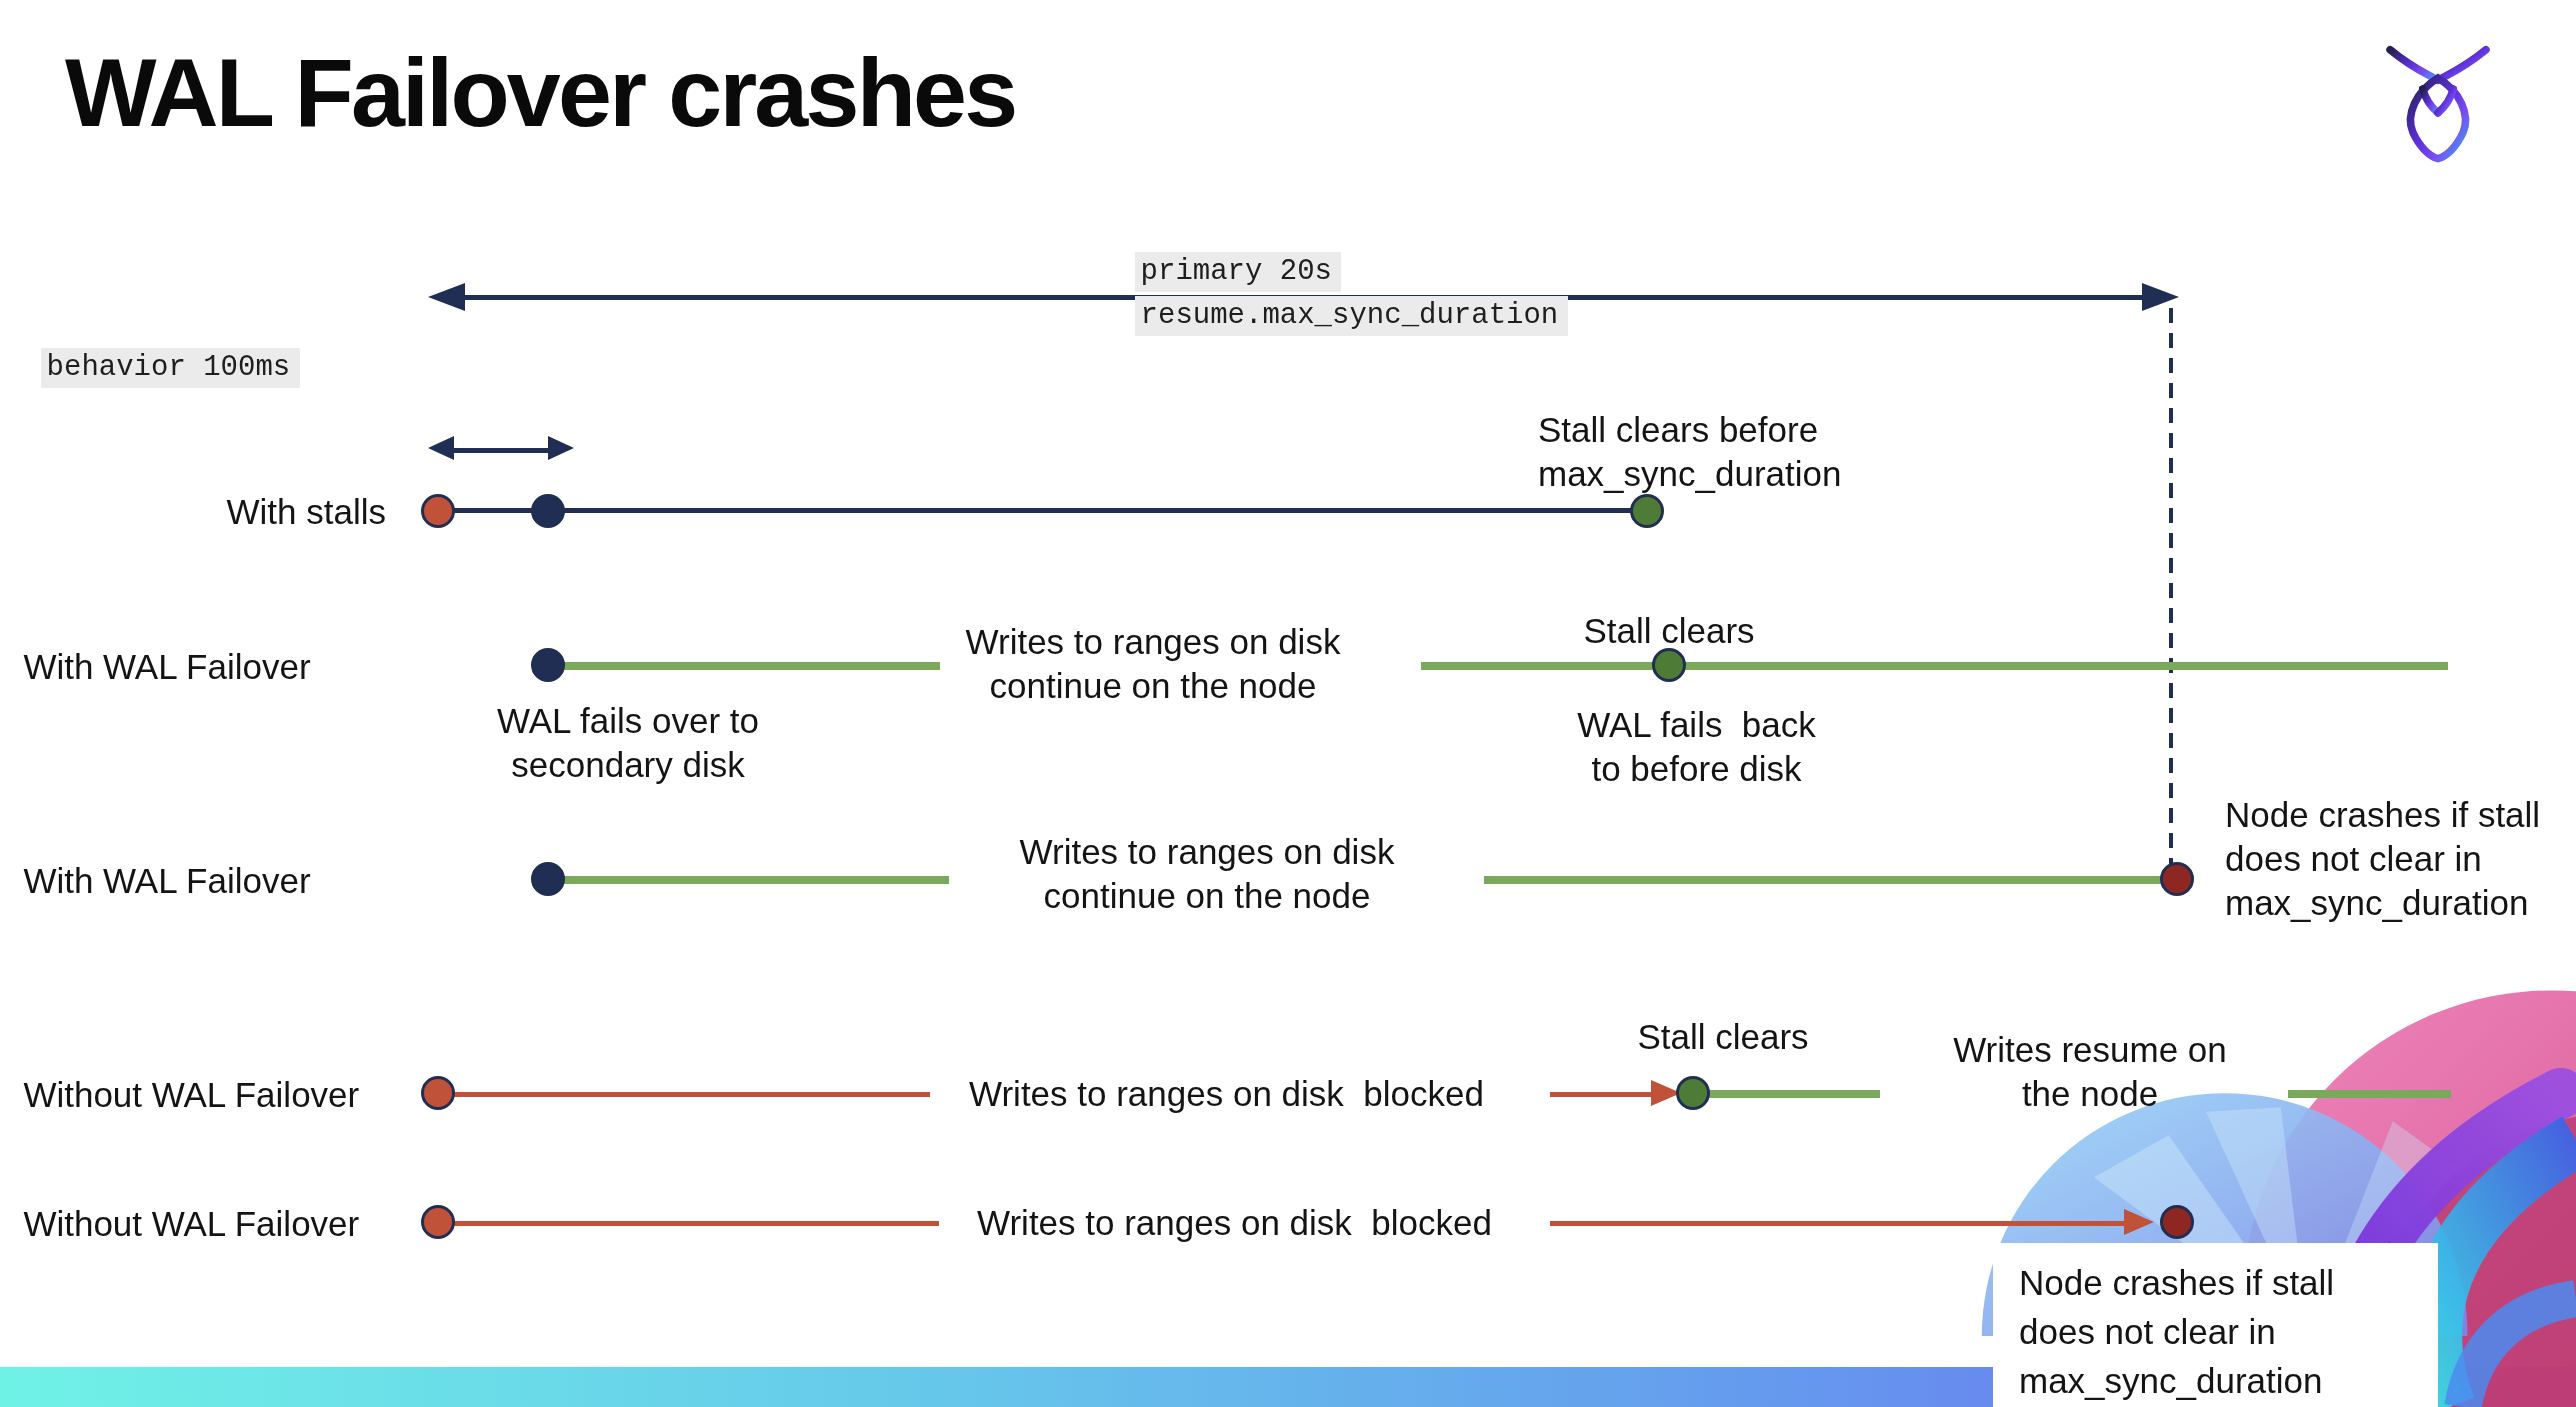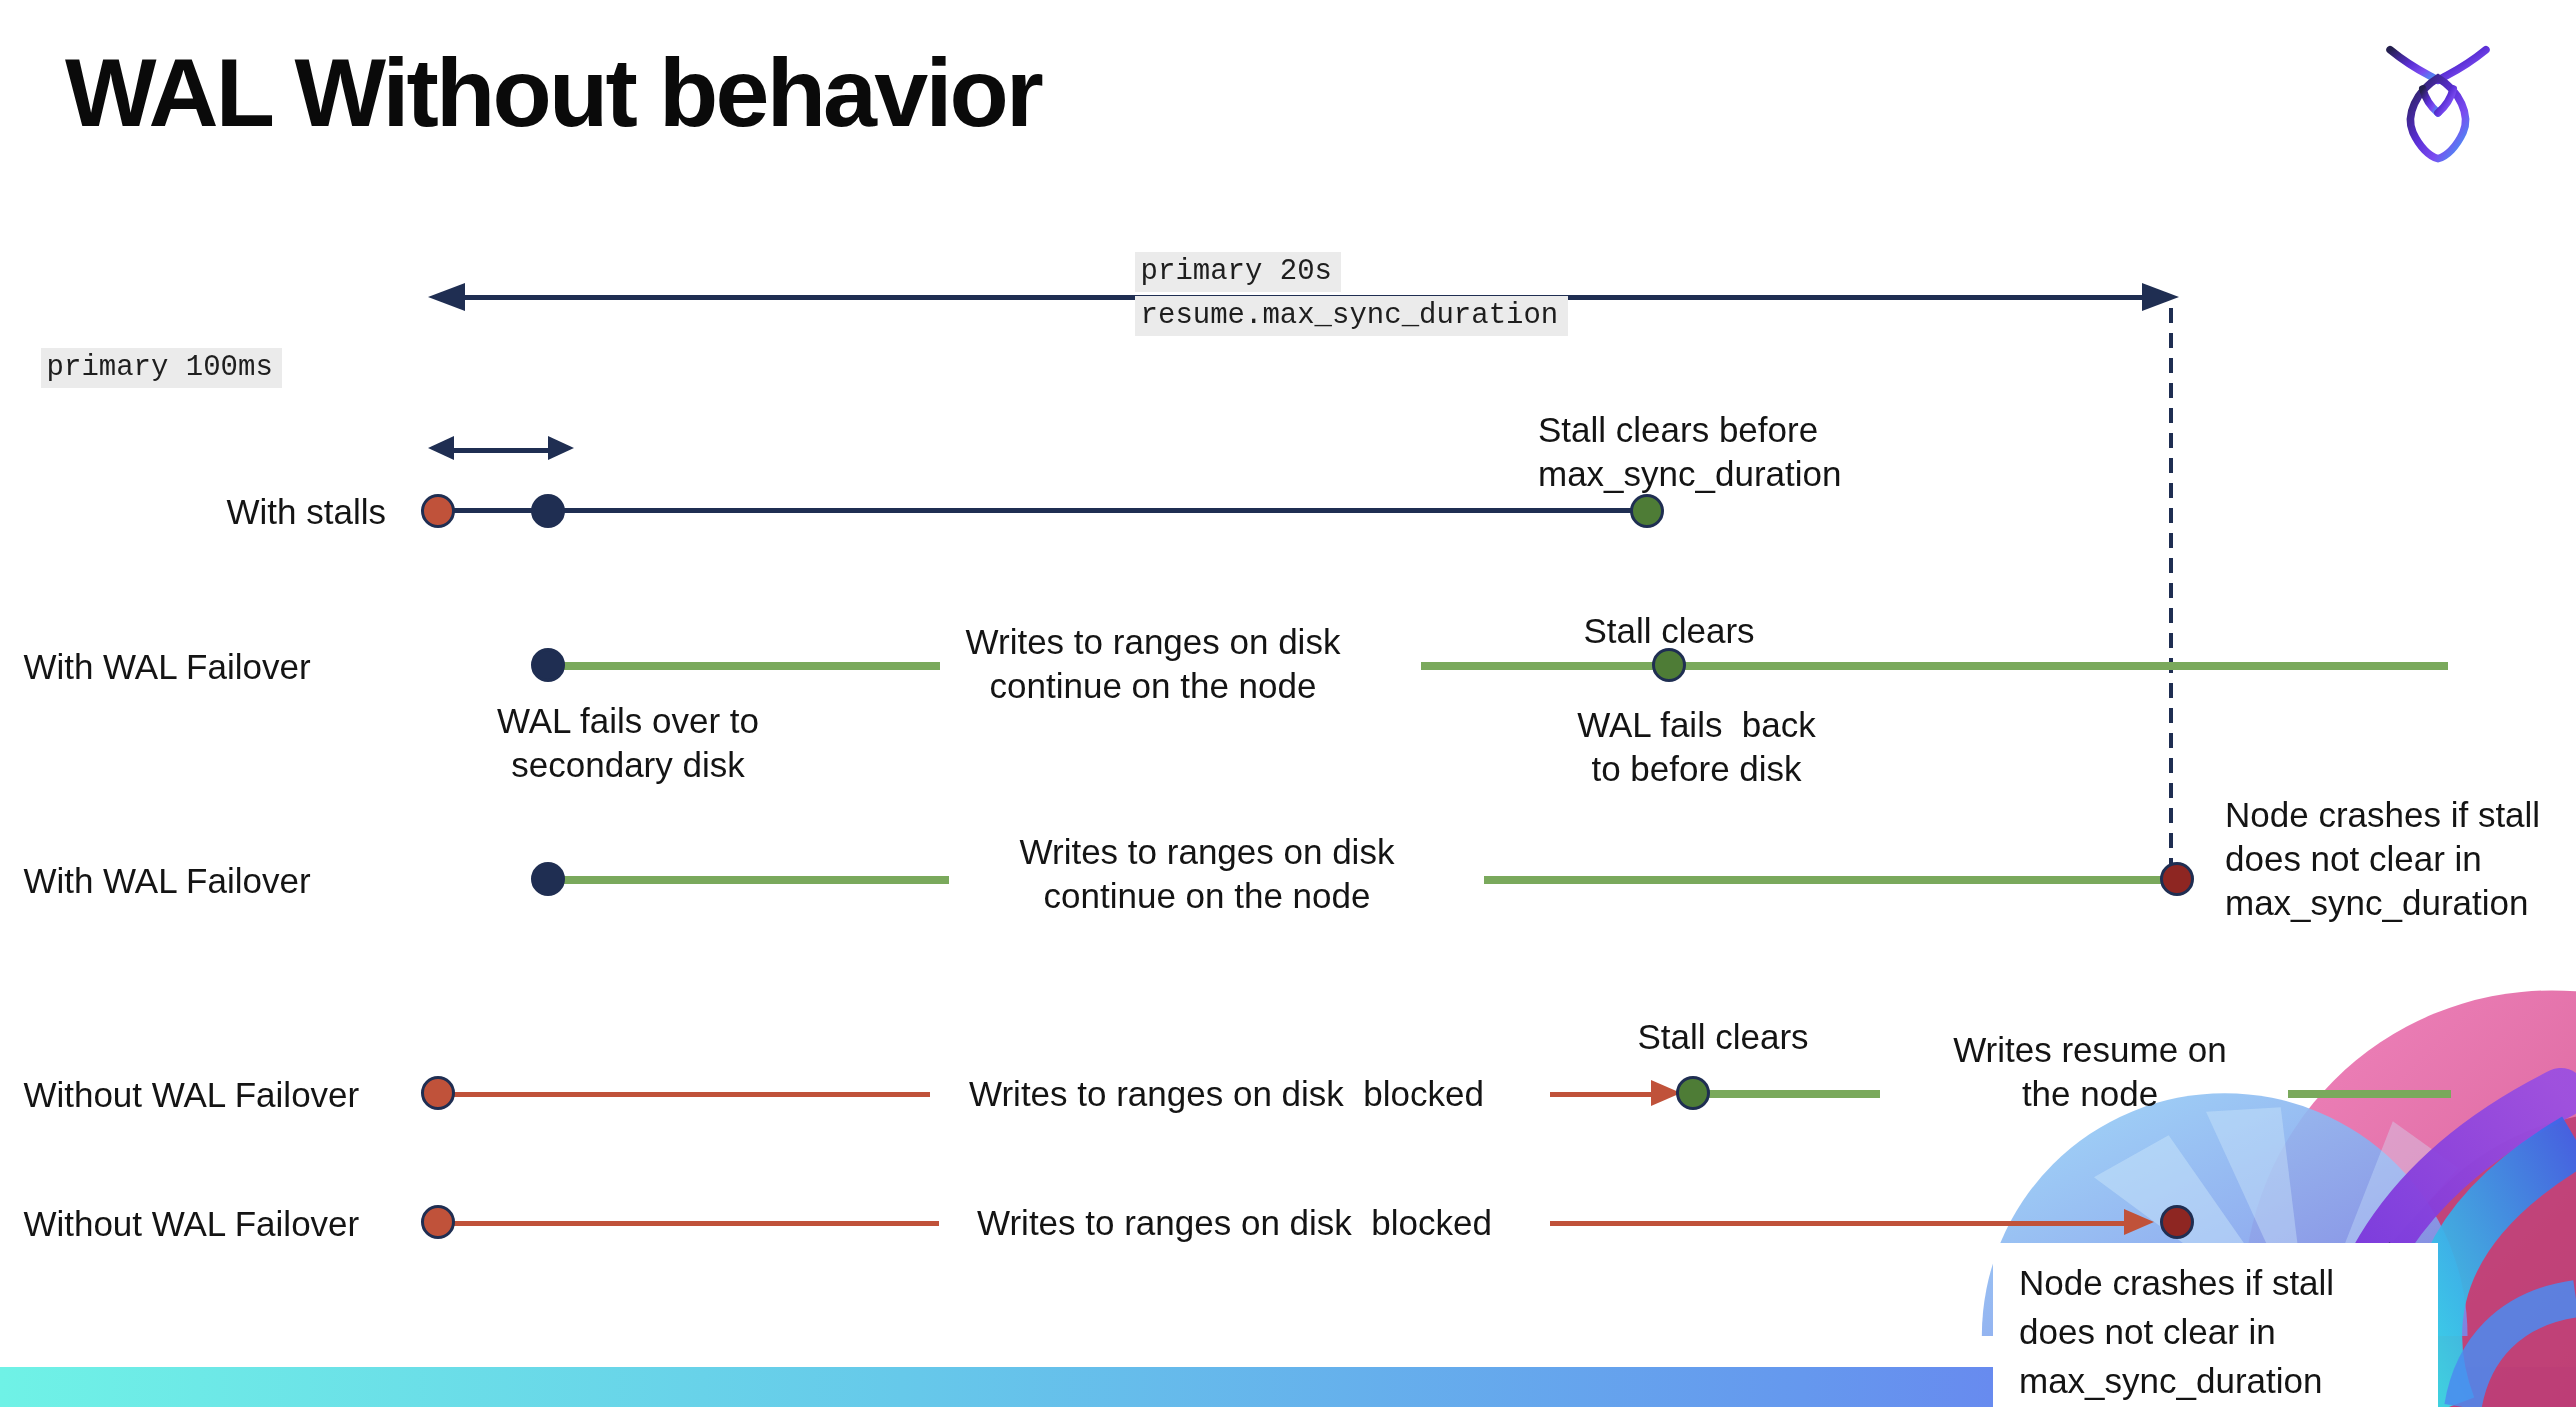"WAL Without behavior" div.abs { text: Without behavior -> Failover crashes }
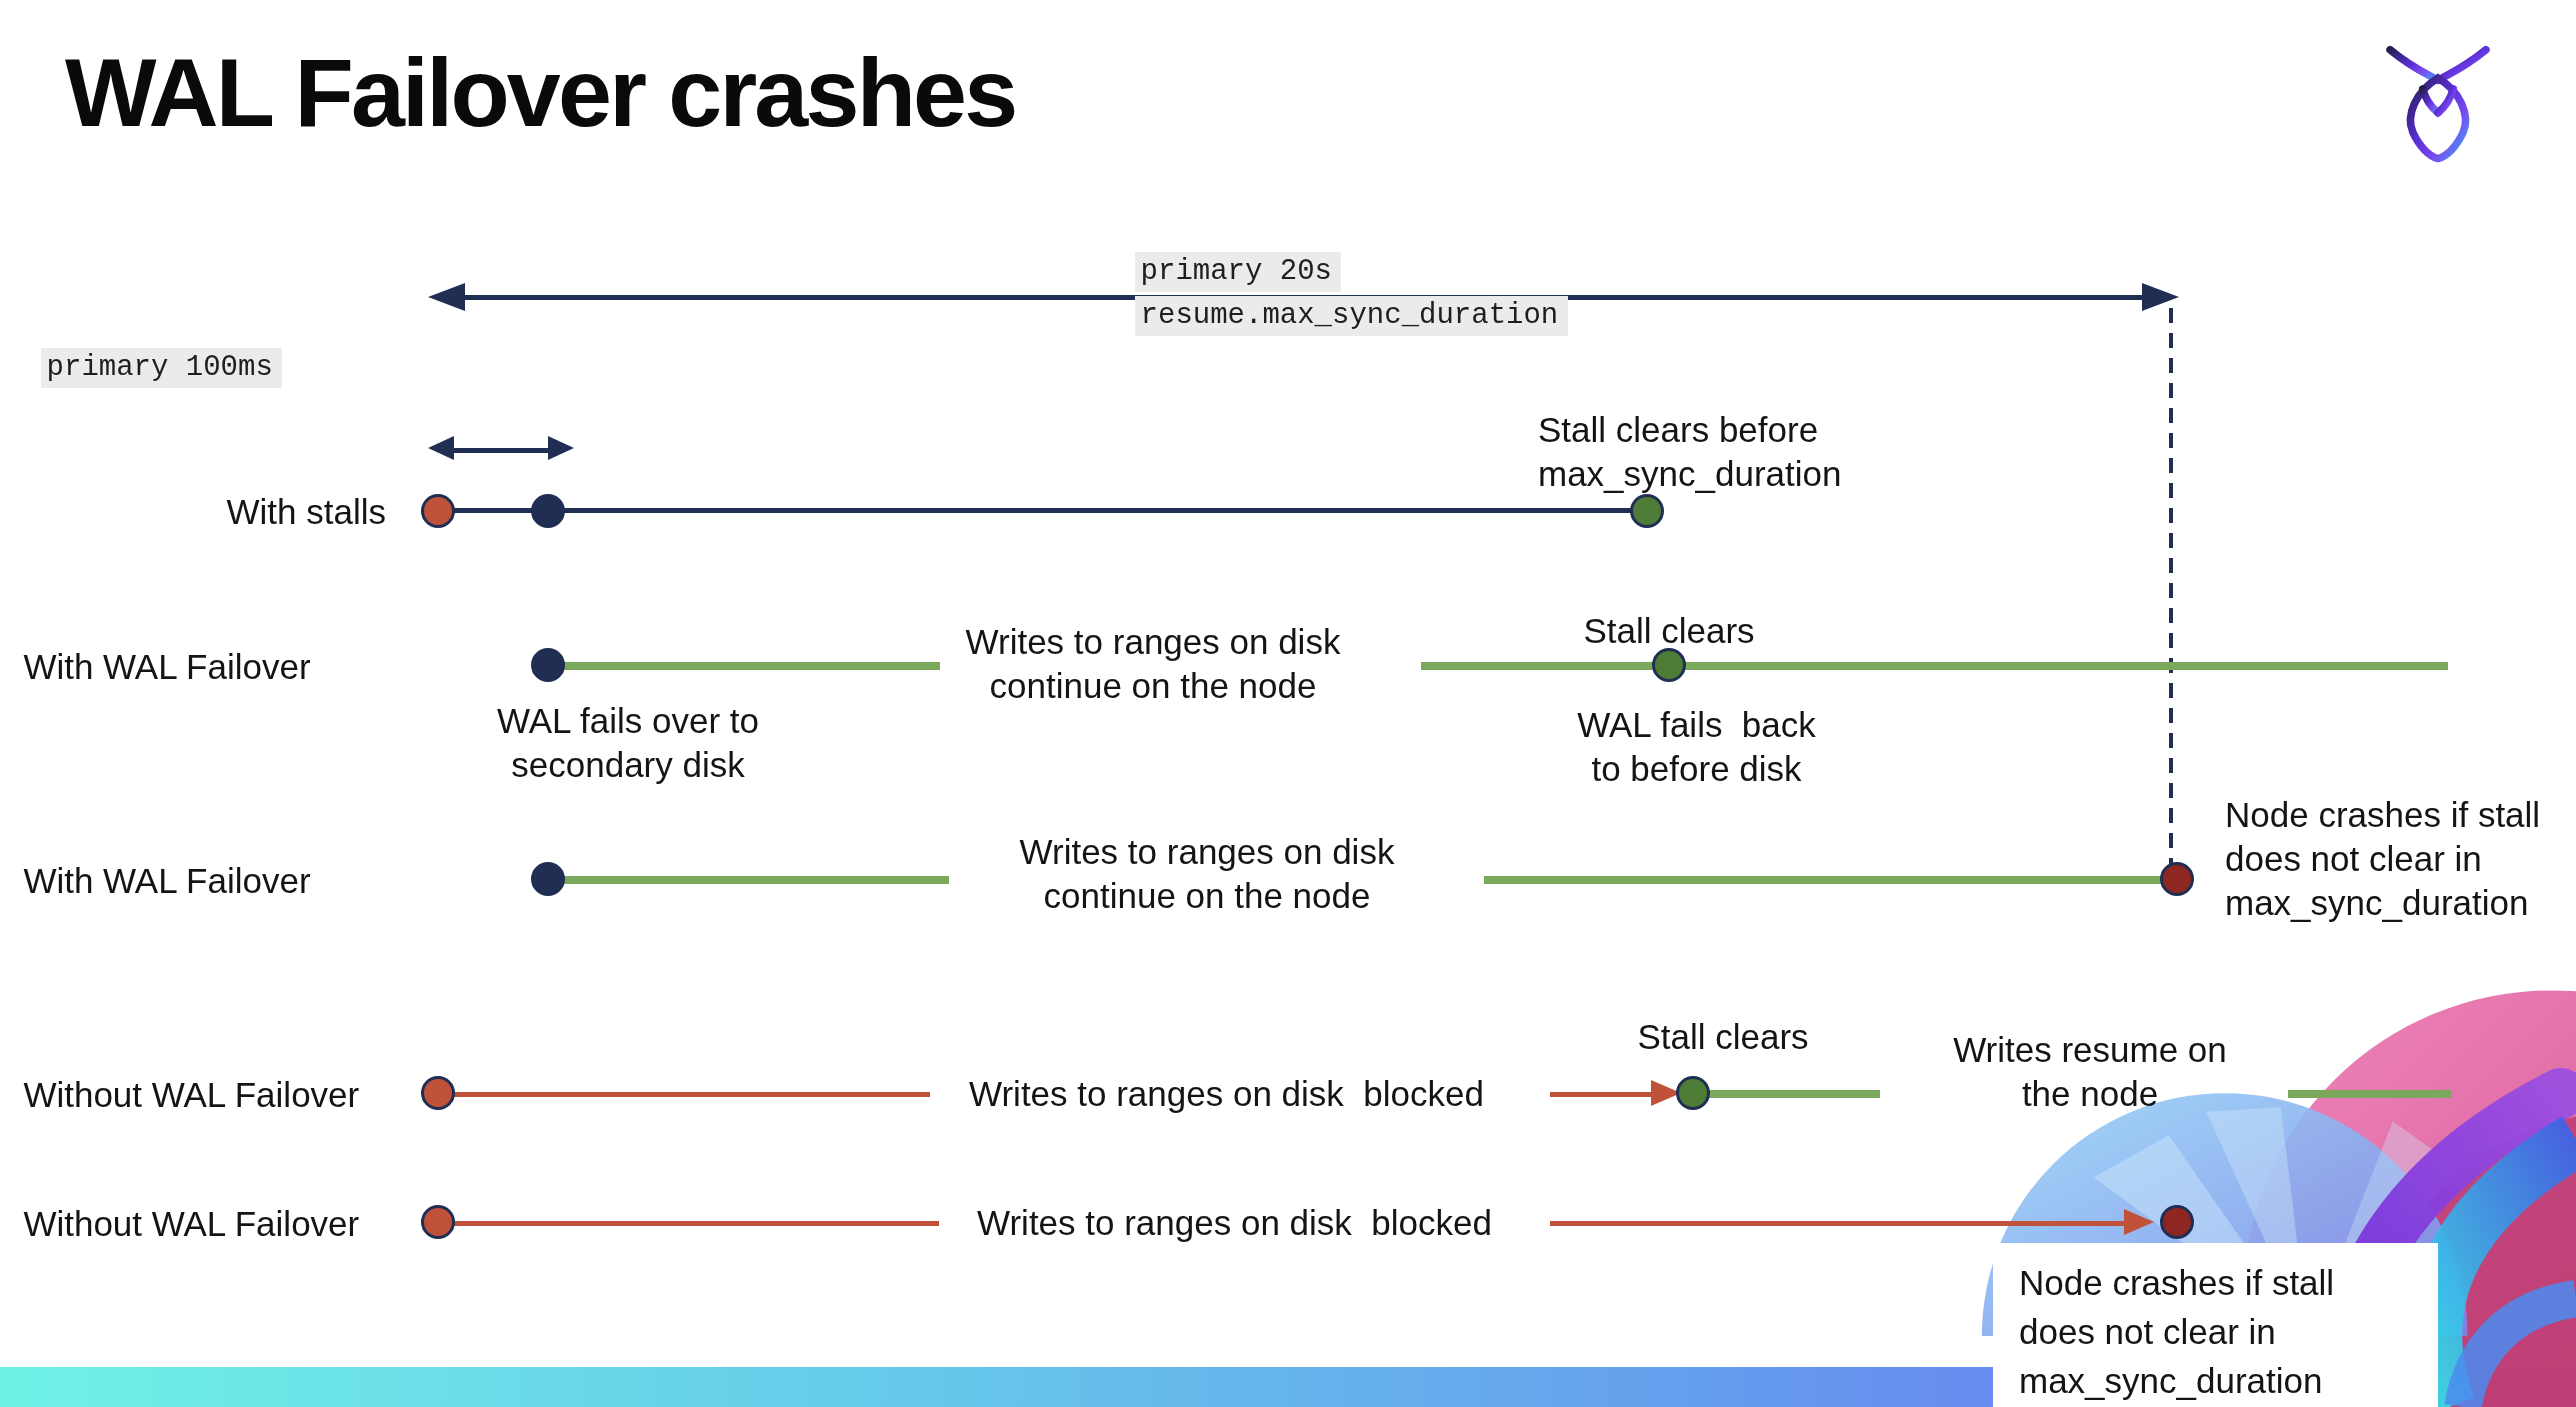"primary 100ms" span.code { text: primary -> behavior }
